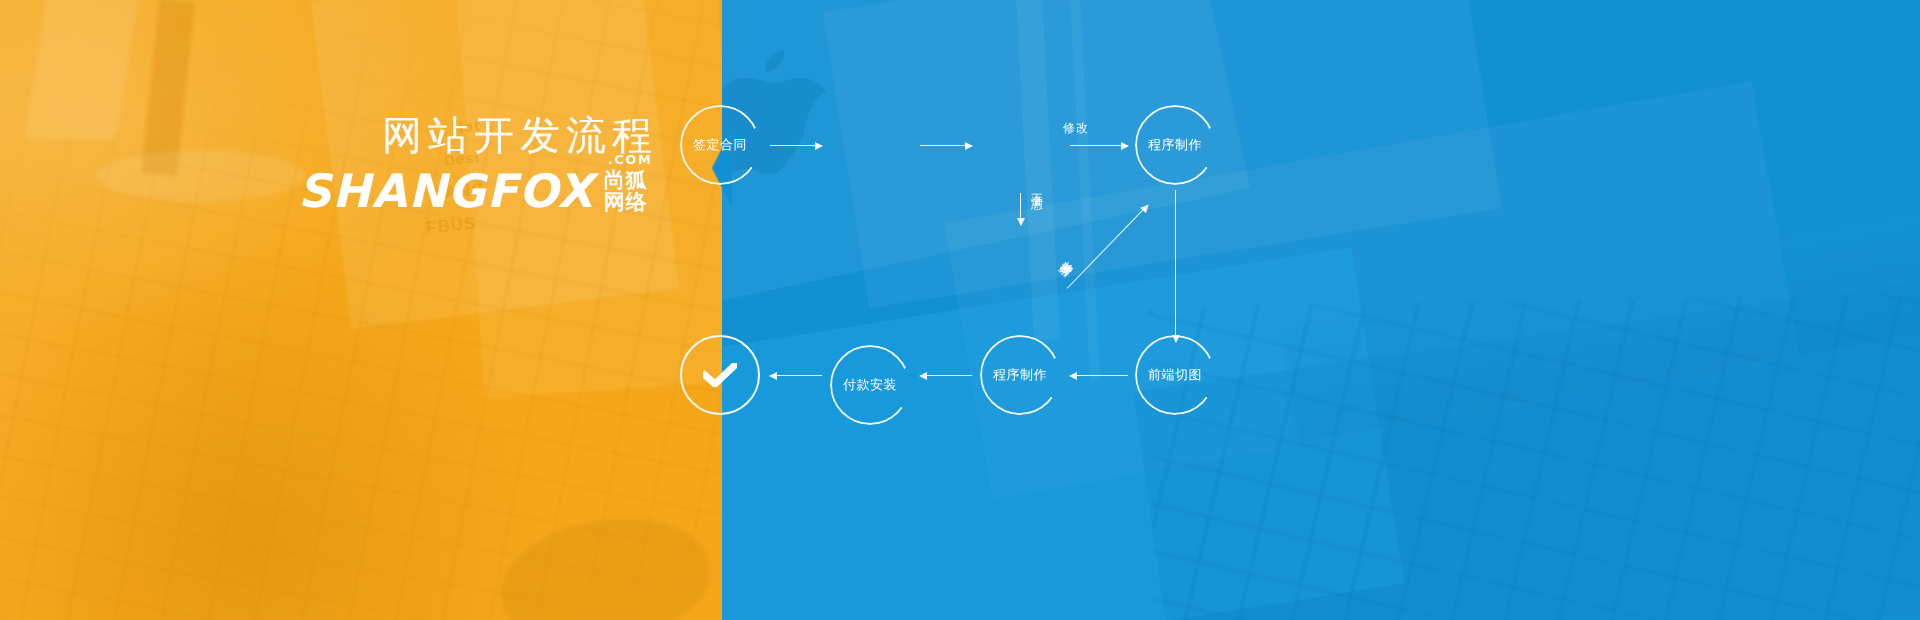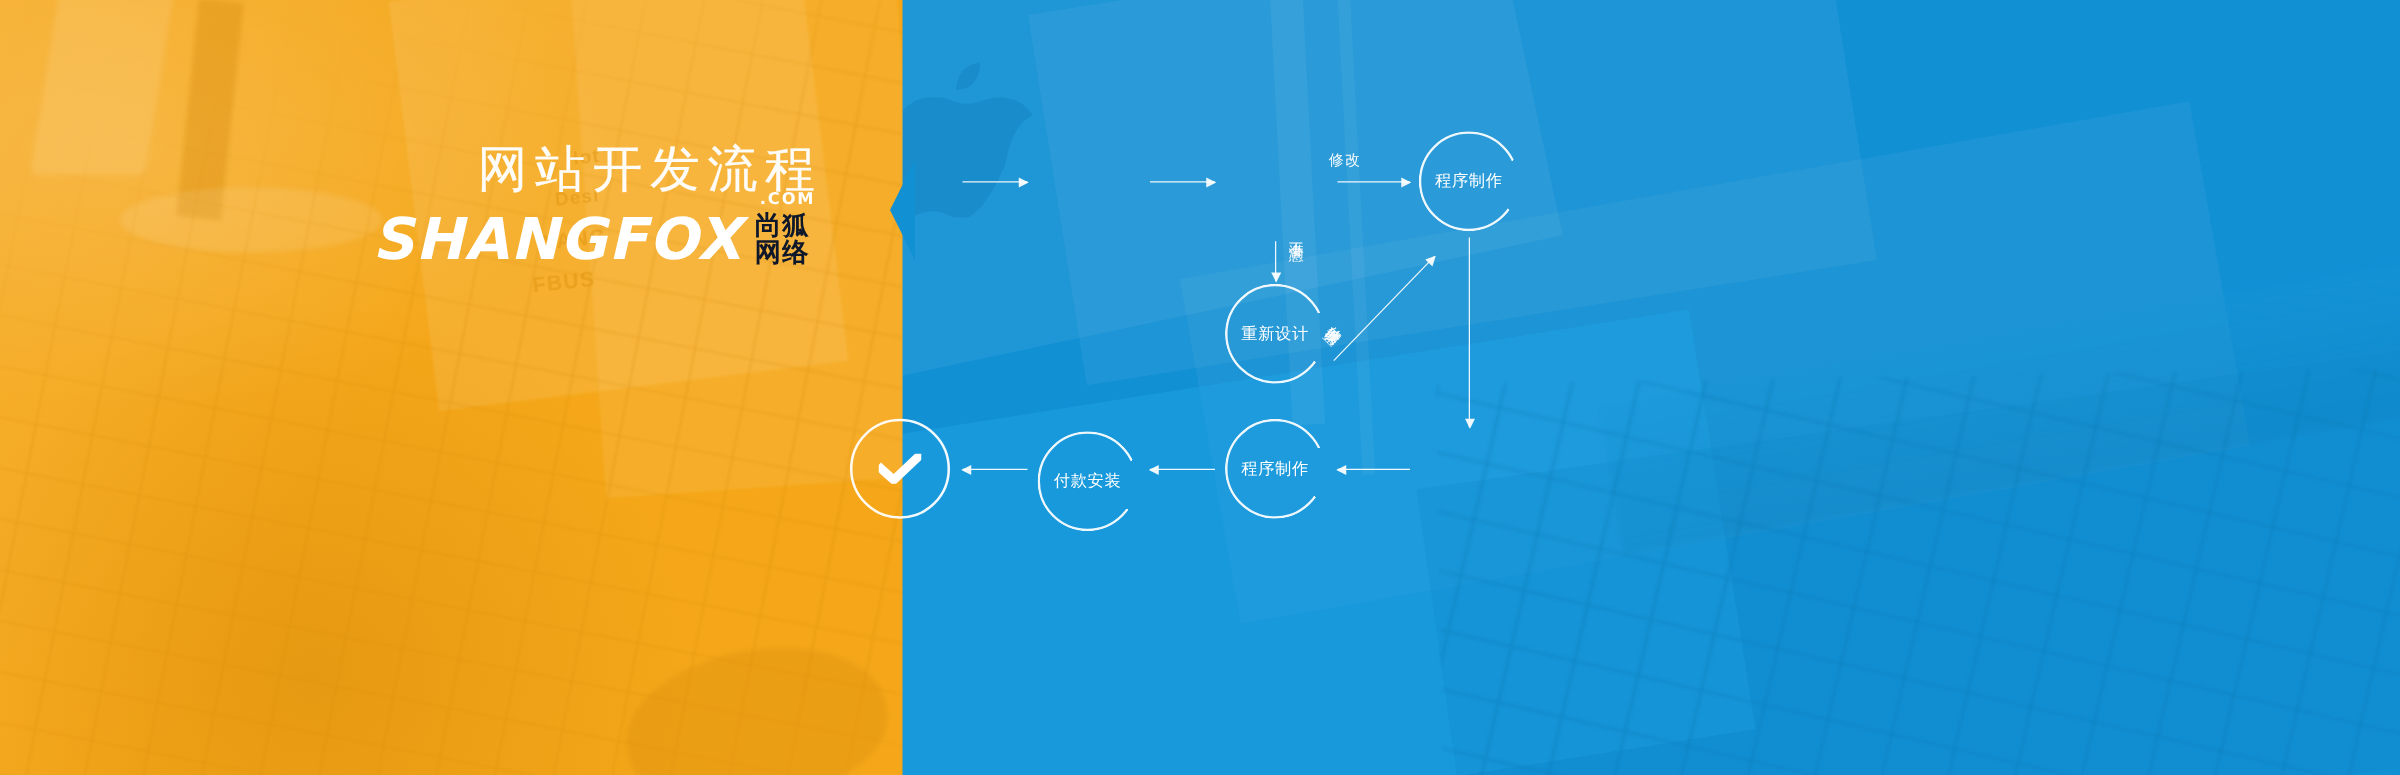"签定合同" div.node { html: none -> <div> <span></span> <span>签定合同</span> </div> }
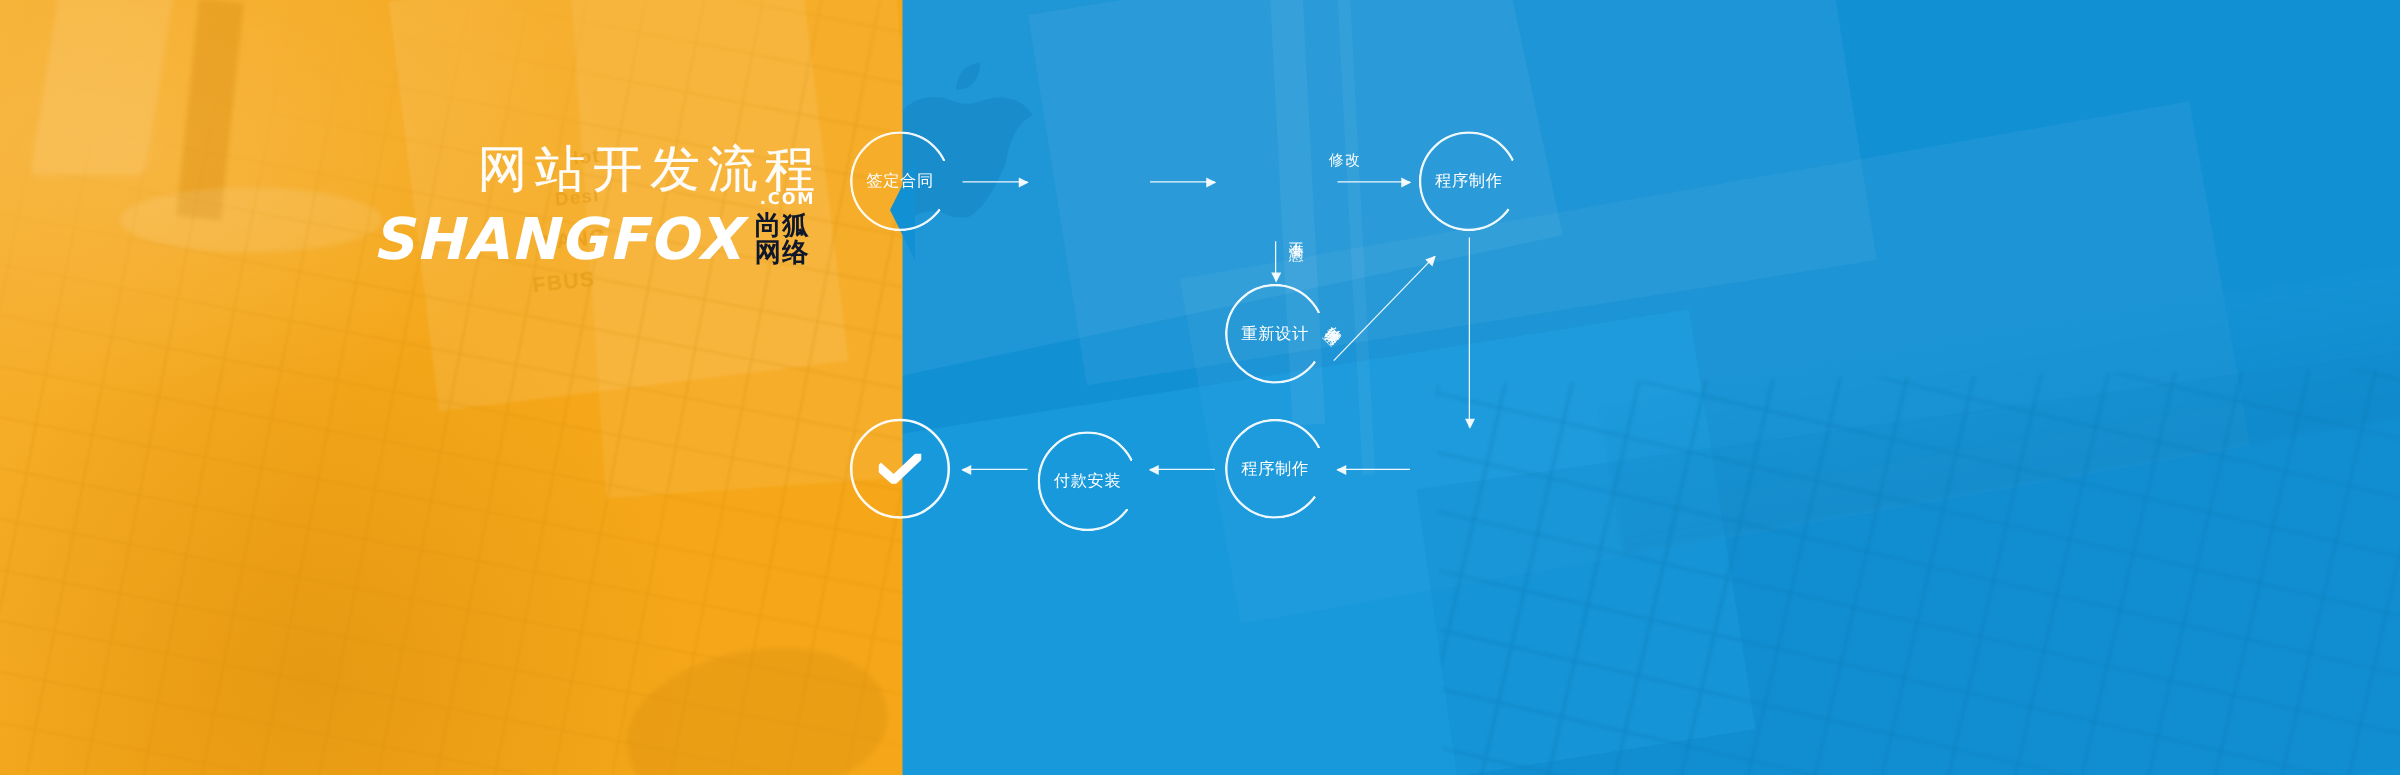"尚狐" .logo-cn1,.logo-cn2 { color: #0f172a -> #ffffff }
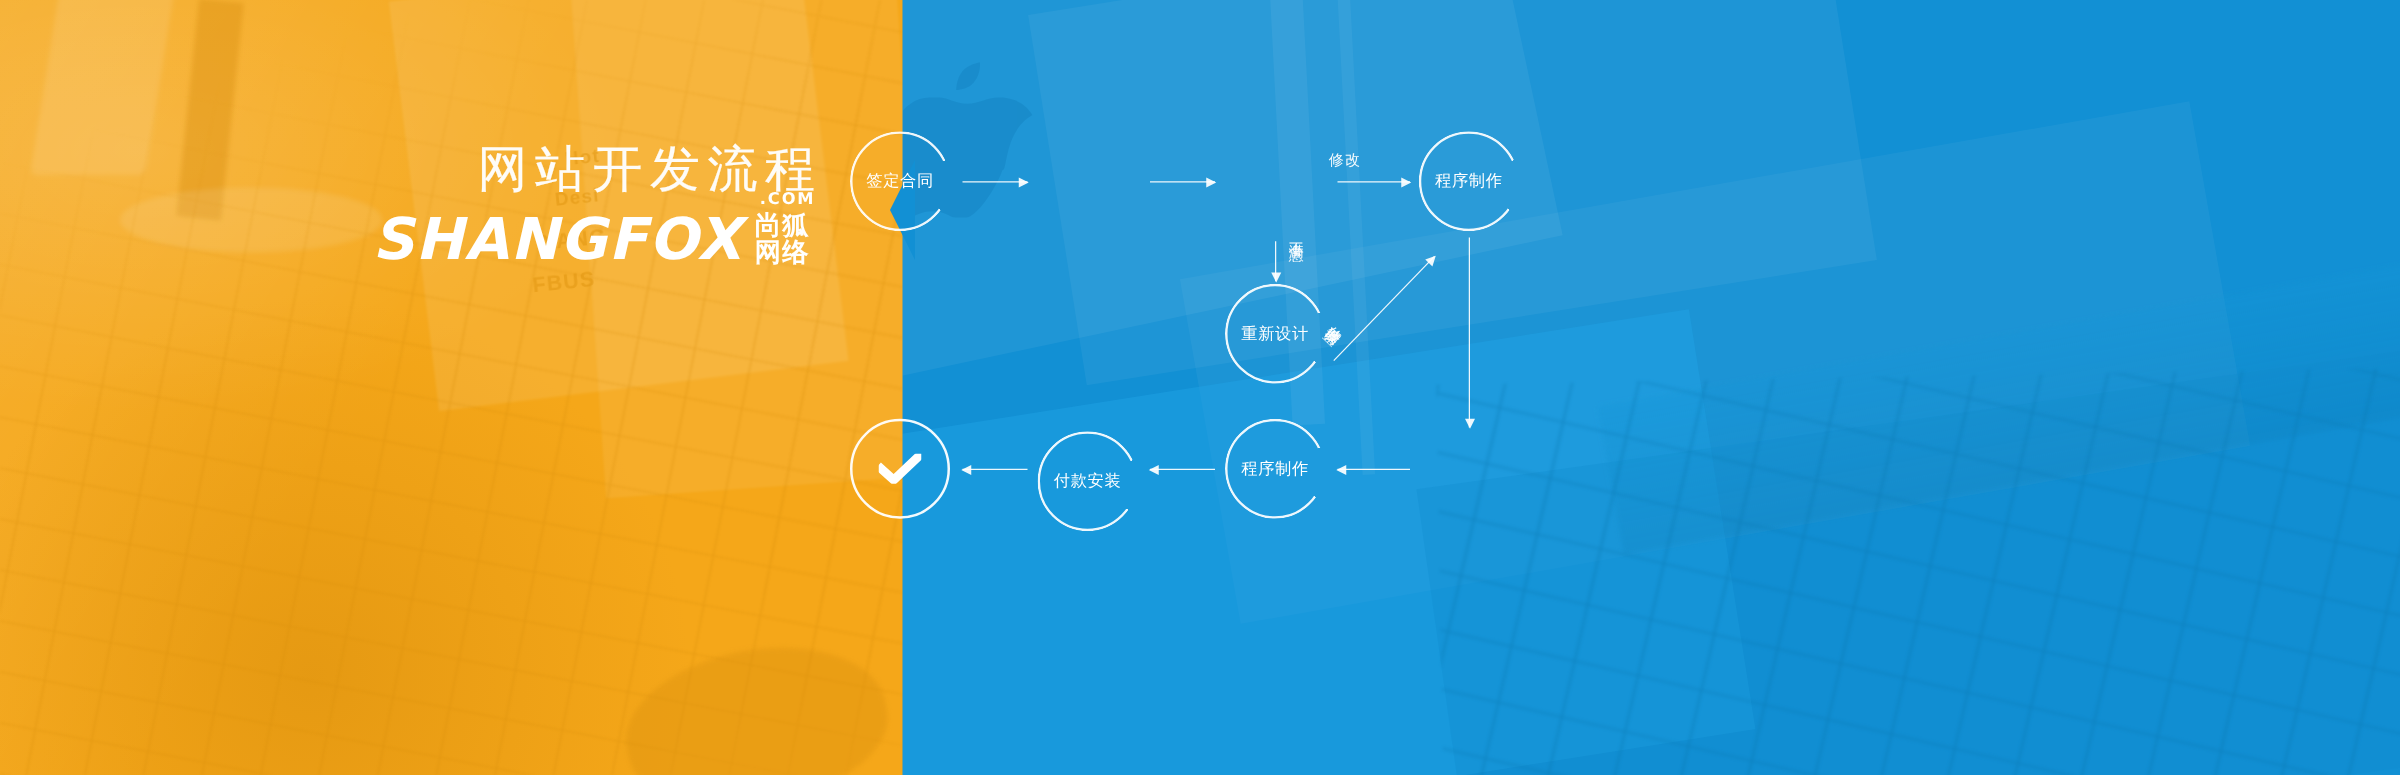"重新设计" div.node { html: <div> <span></span> <span>重新设计</span> </div> -> none }
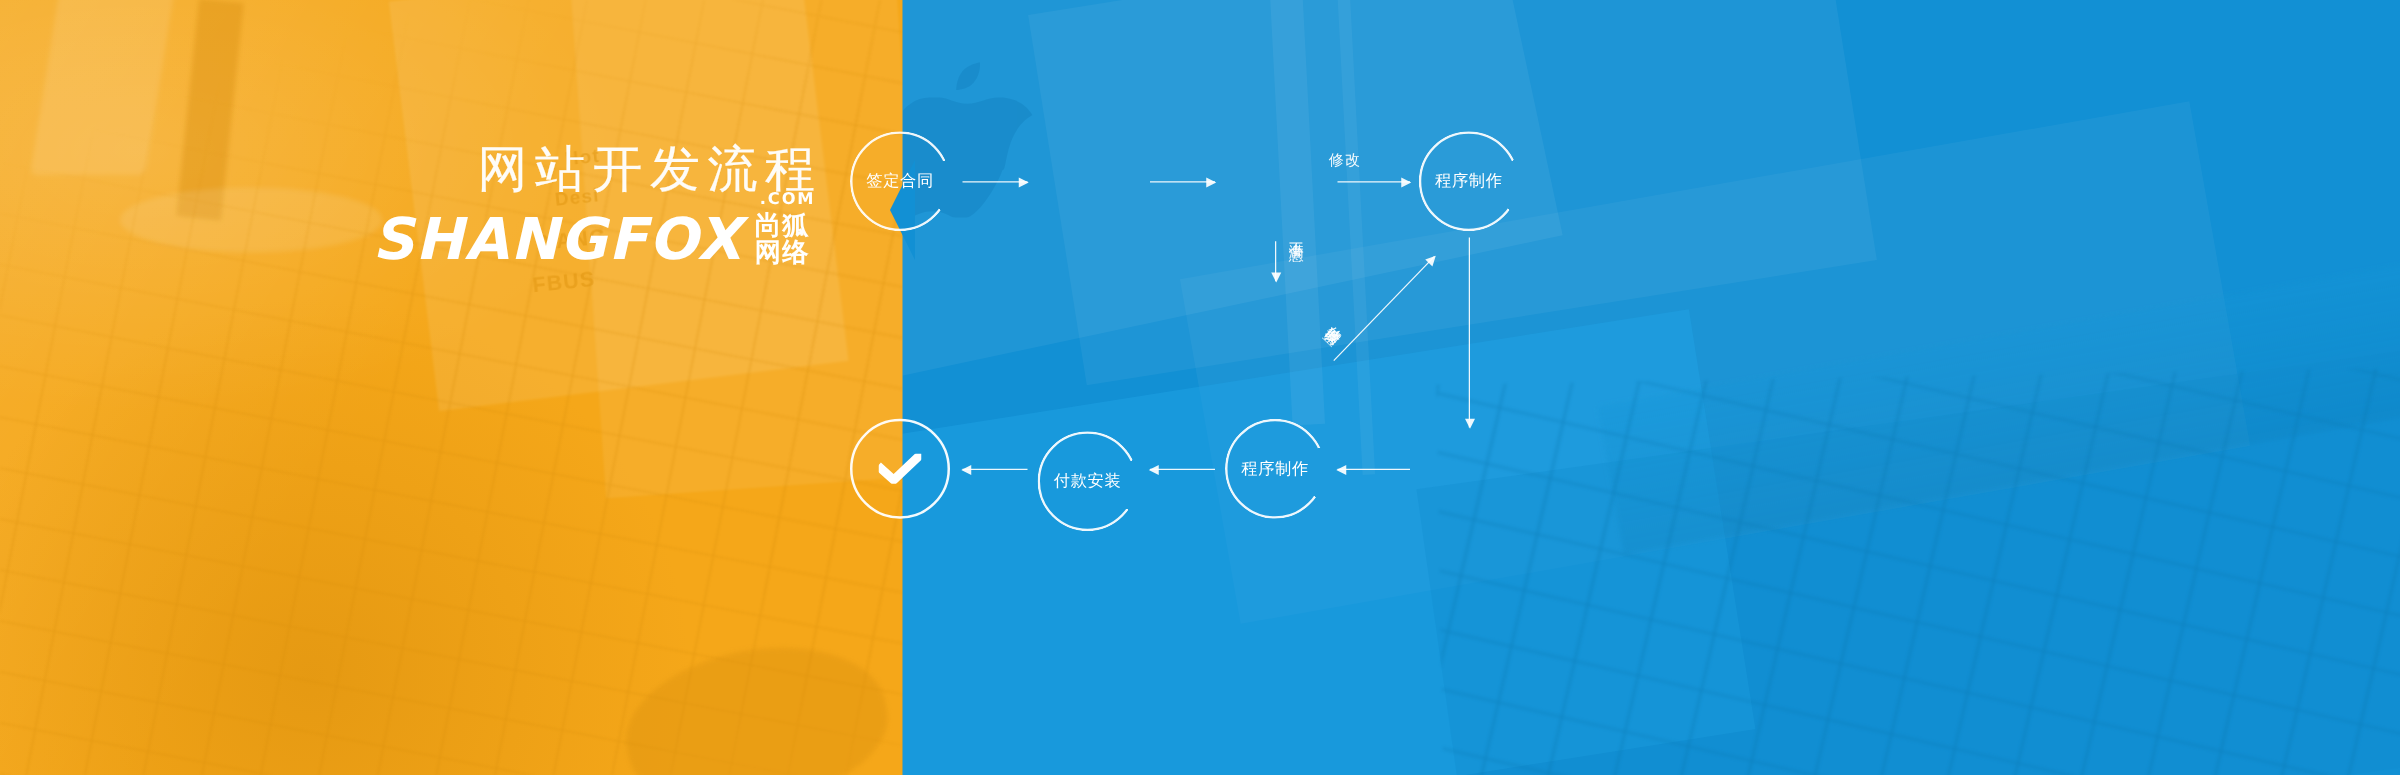"前端切图" div.node { html: none -> <div> <span></span> <span>前端切图</span> </div> }
